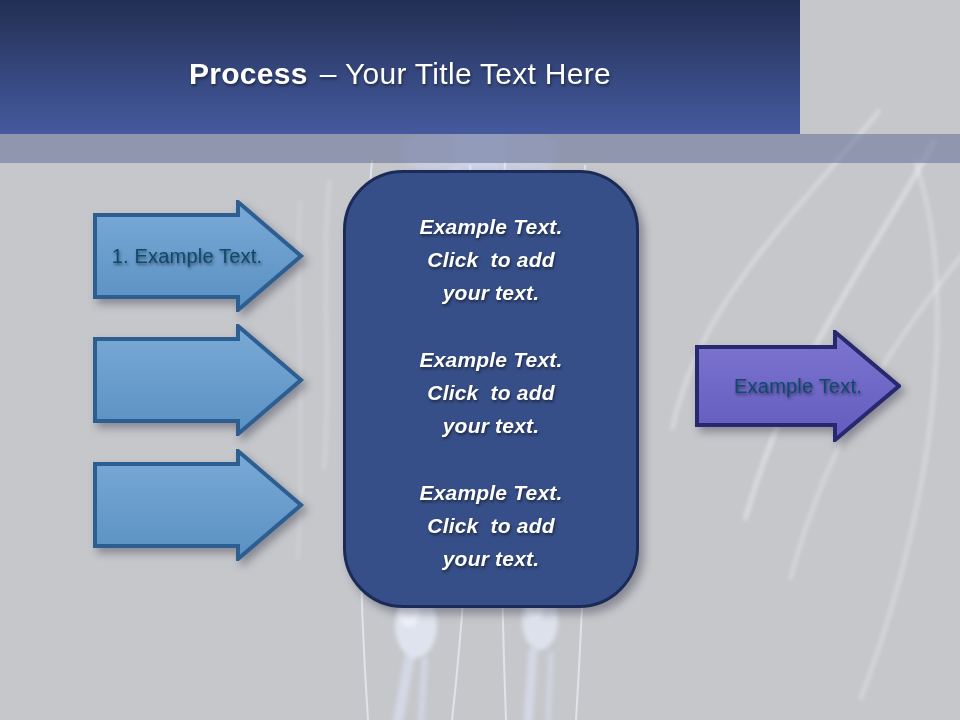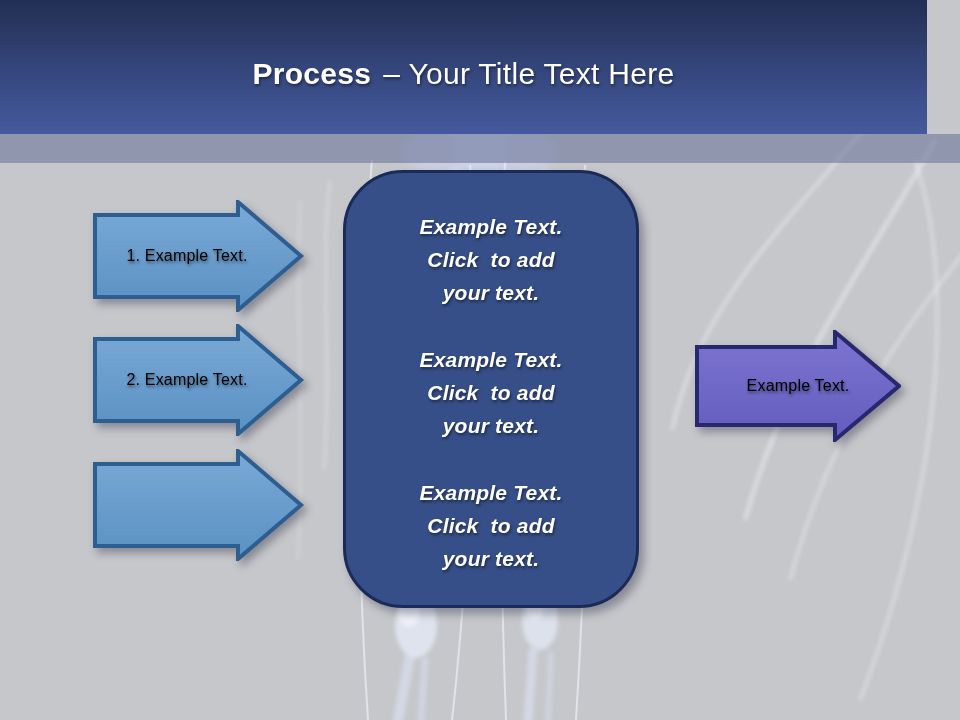"Process – Your Title Text" .header-band { width: 927px -> 800px }
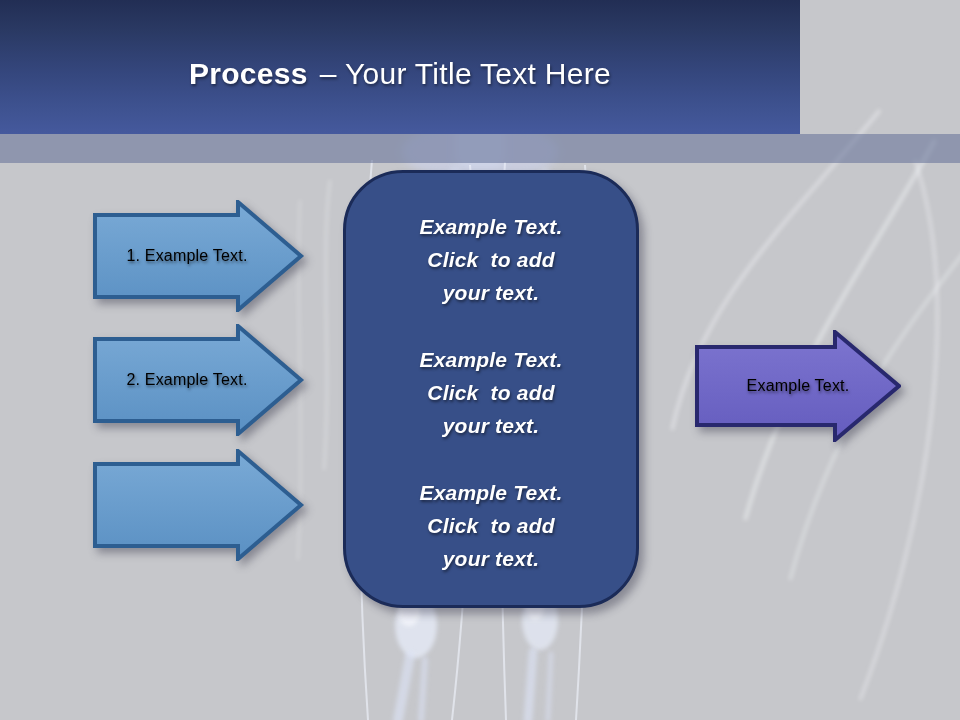"1. Example Text." .arrow-label { color: #000000 -> #0c4a6e; font-size: 16px -> 20px }
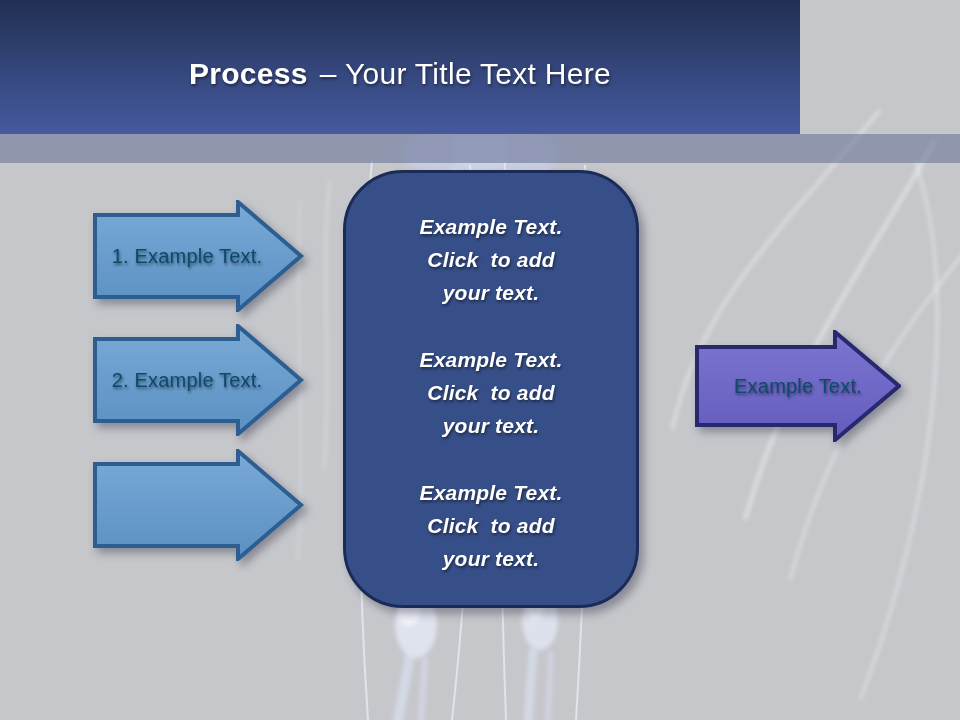"2. Example Text." div.arrow-label { html: <div>2. Example Text.</div> -> none }
